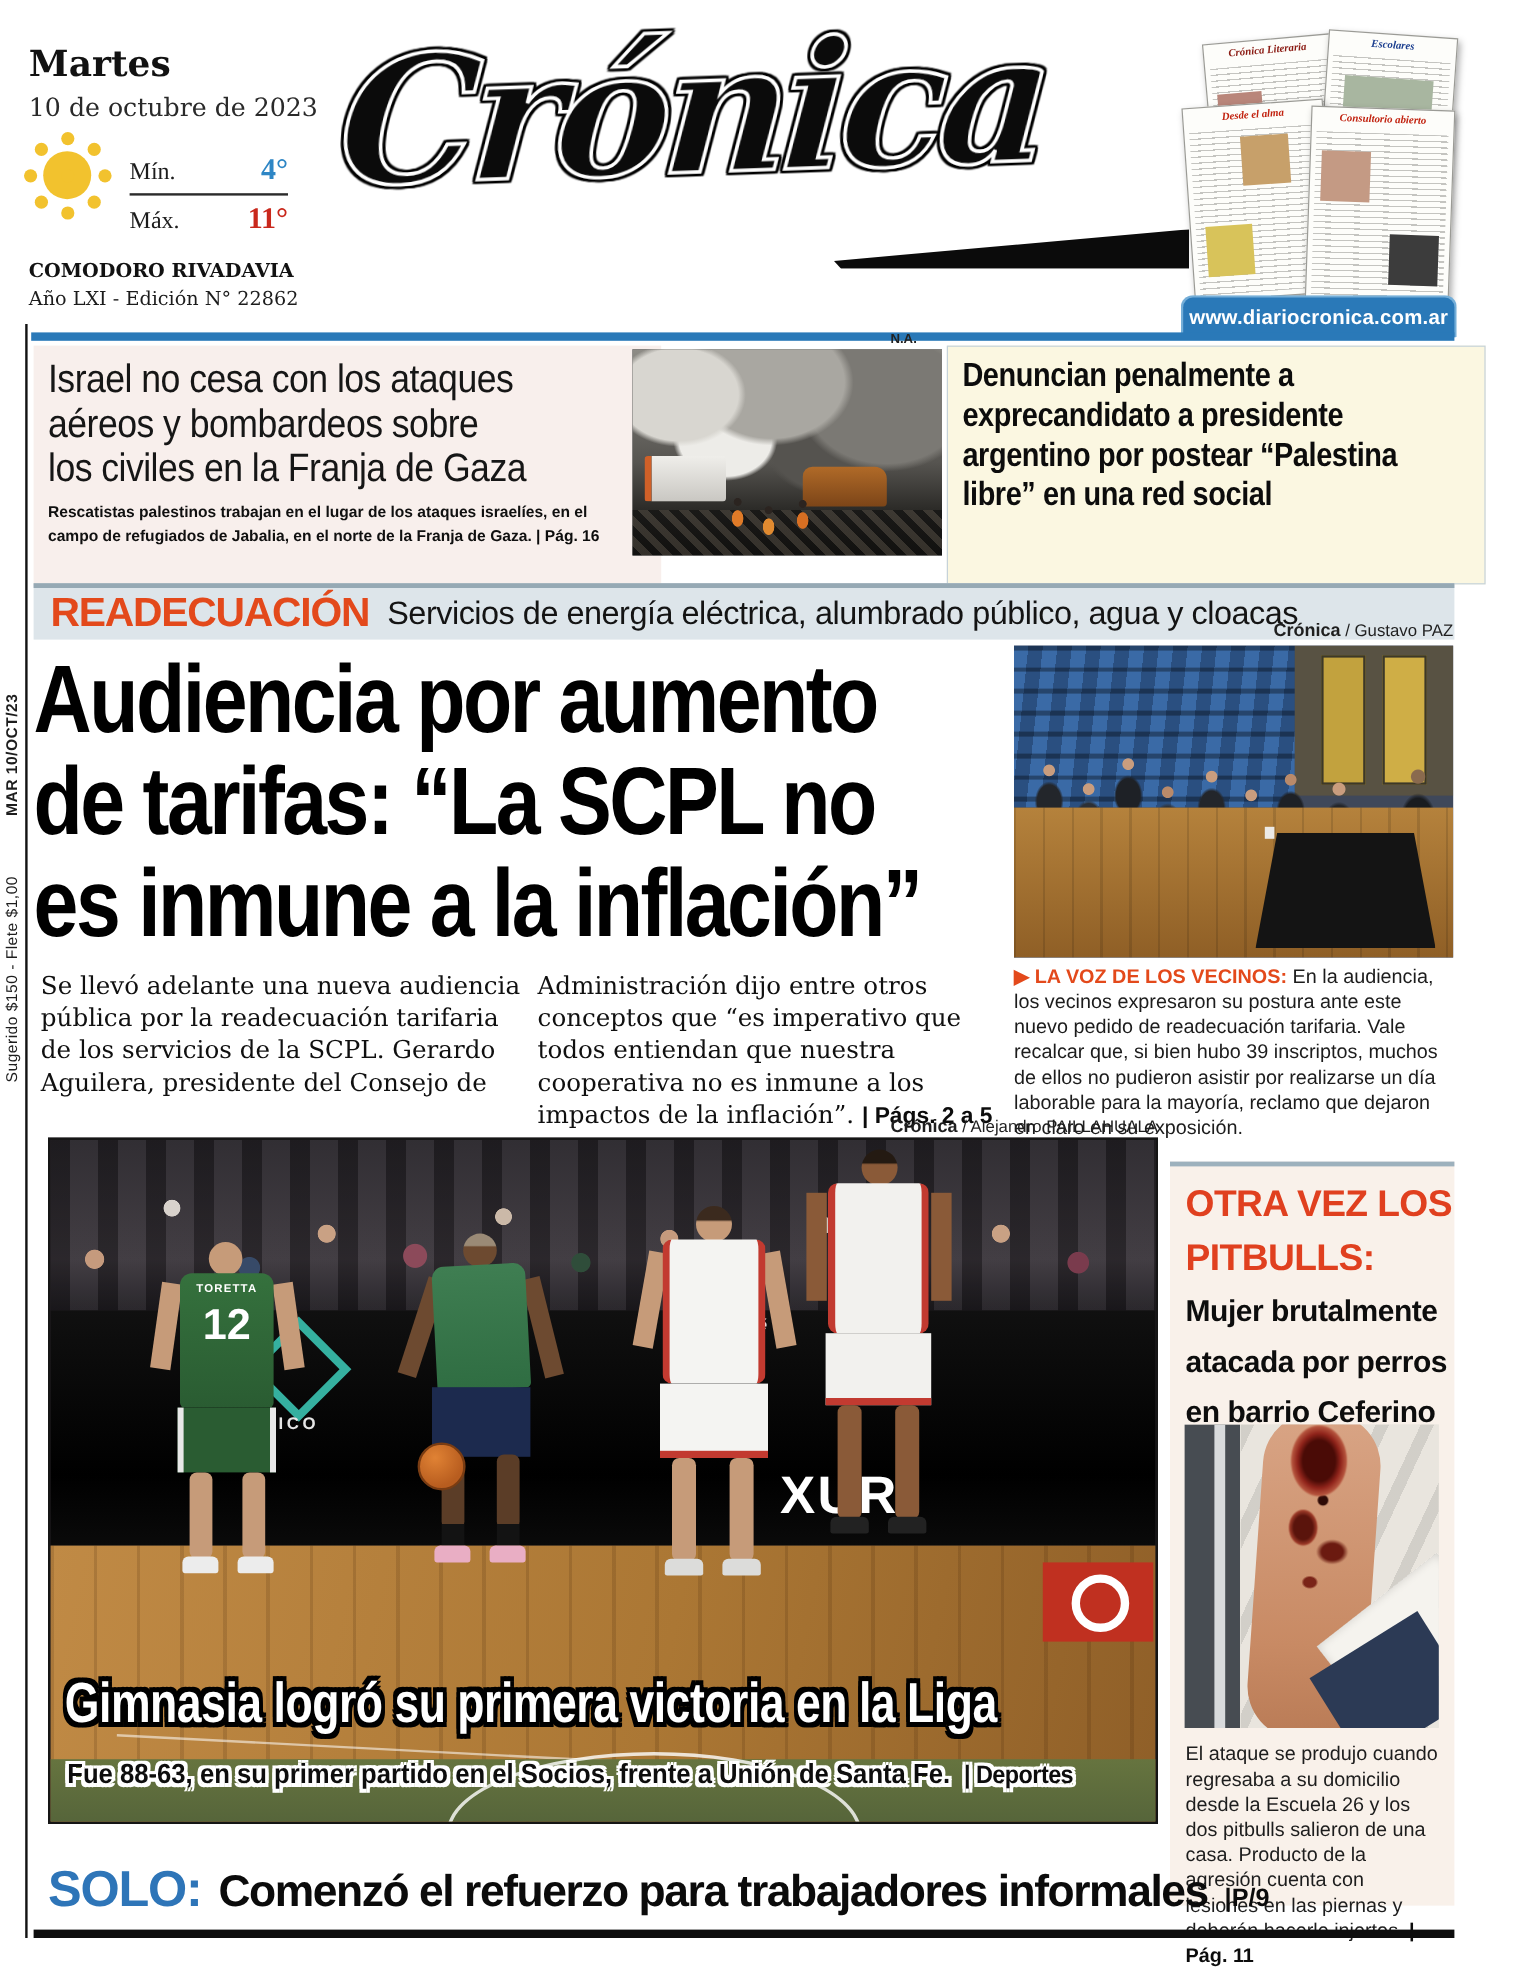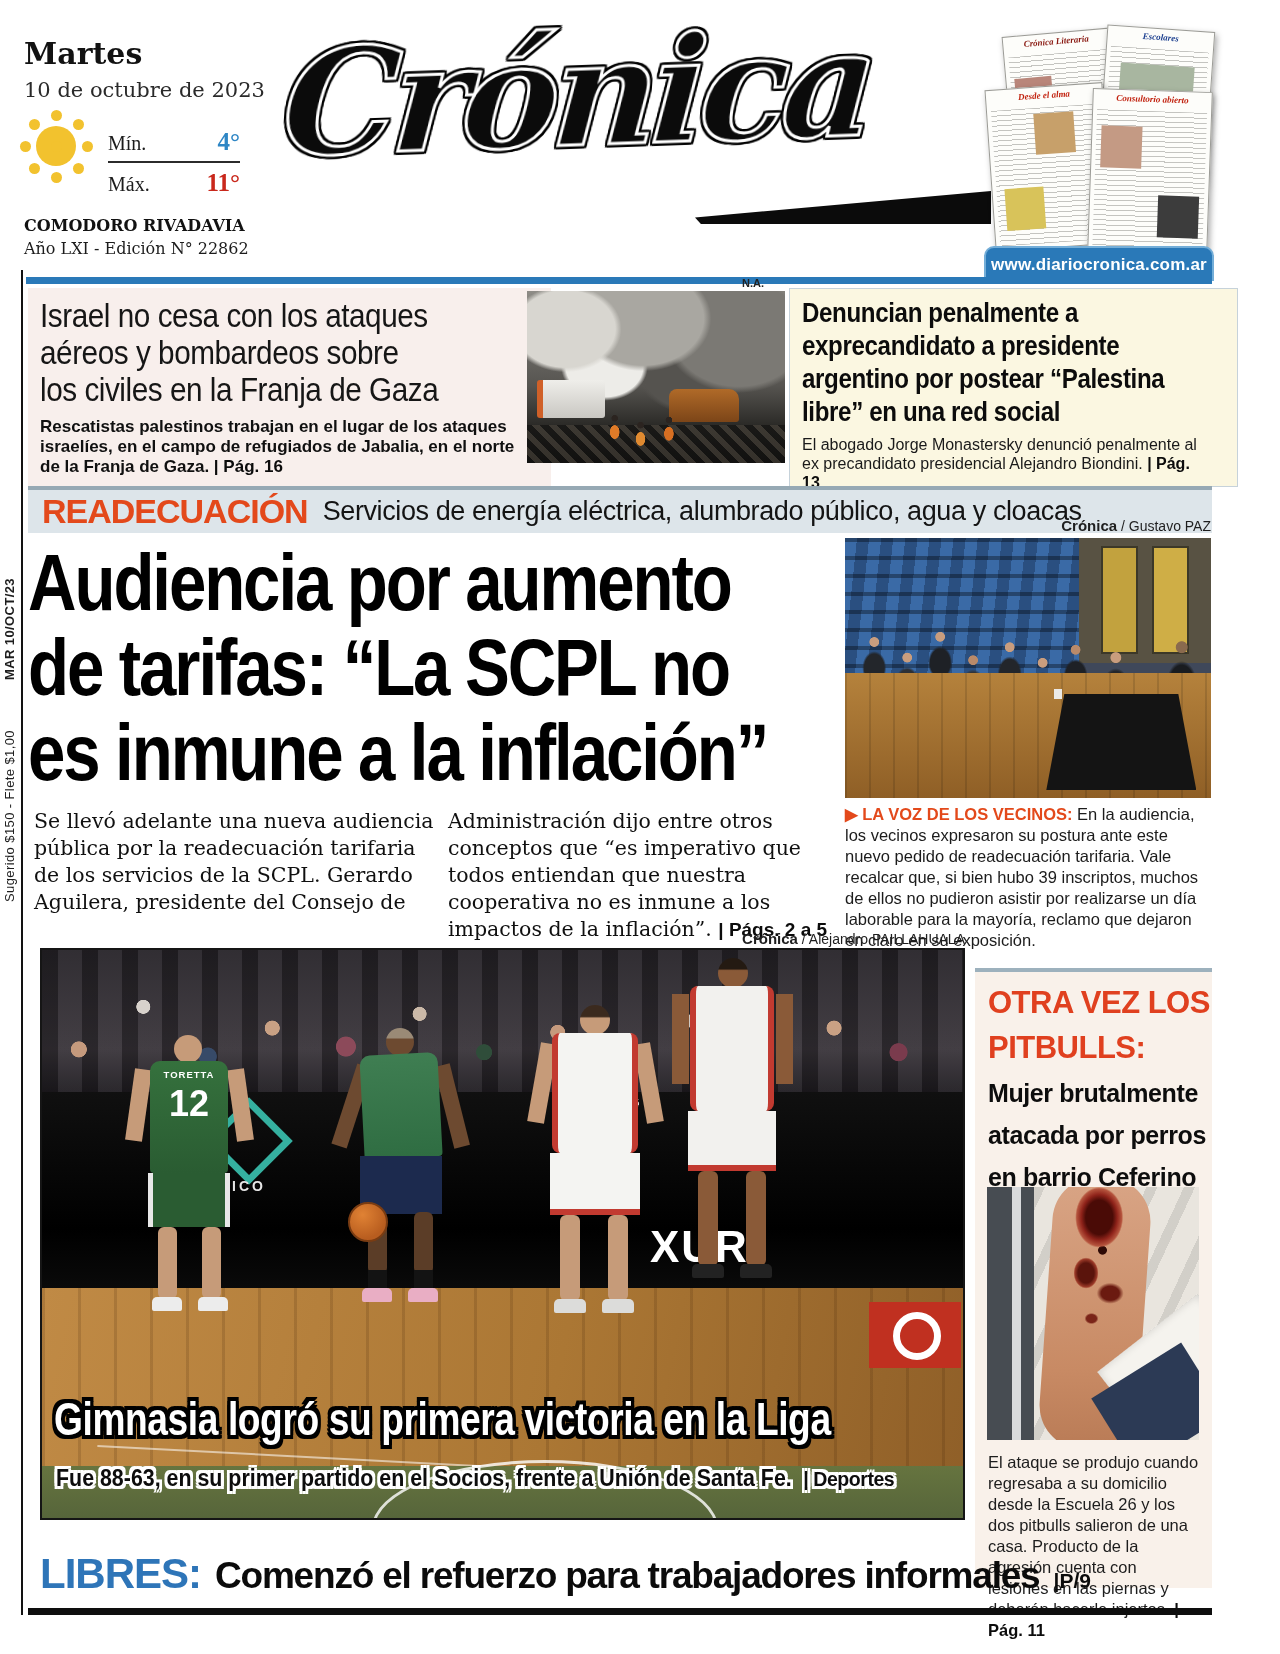"Rescatistas palestinos trabajan en el" .israel-deck { font-size: 17px -> 13px }
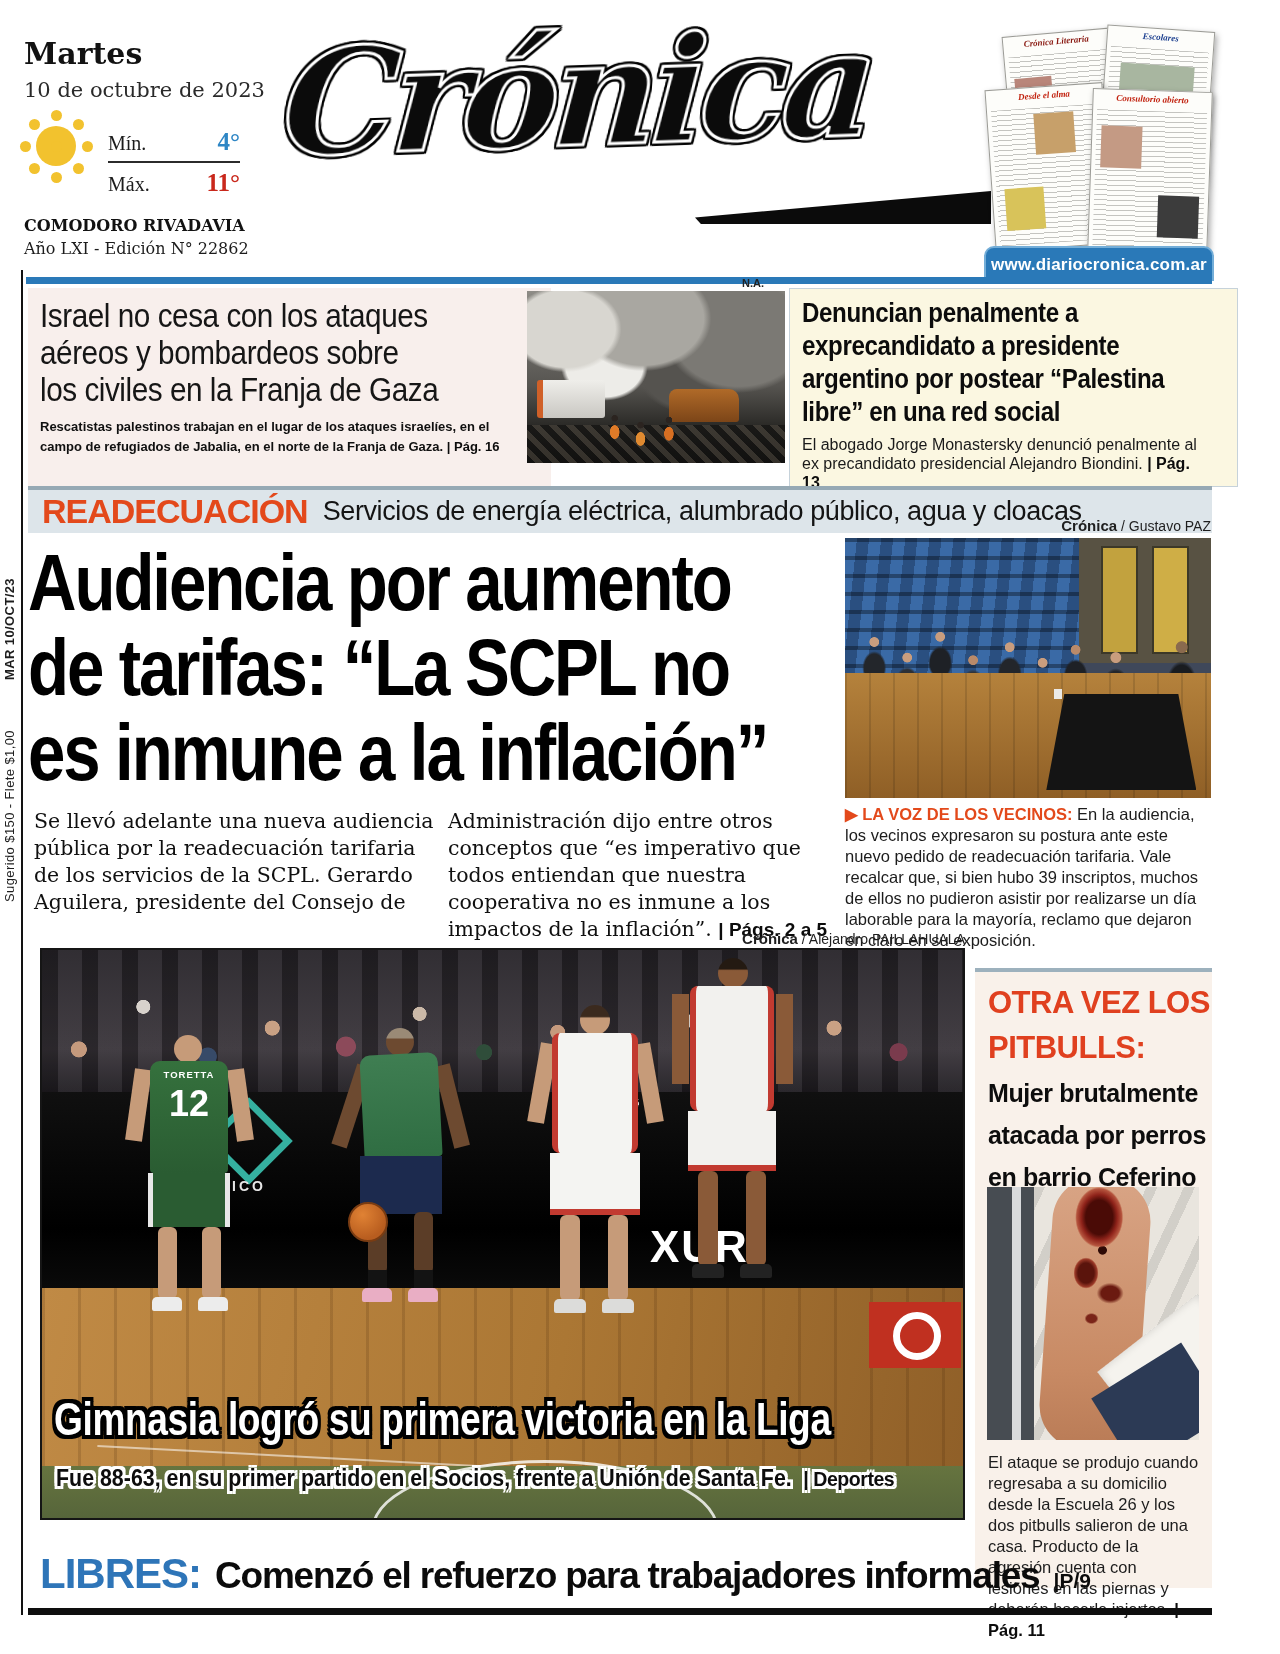"El abogado Jorge Monastersky denunció" p.denuncian-deck { html: <p> <span>El abogado Jorge Monastersky denunció penalmente al ex precandidato presidencial Alejandro Biondini.</span> <span>| Pág. 13</span> </p> -> none }
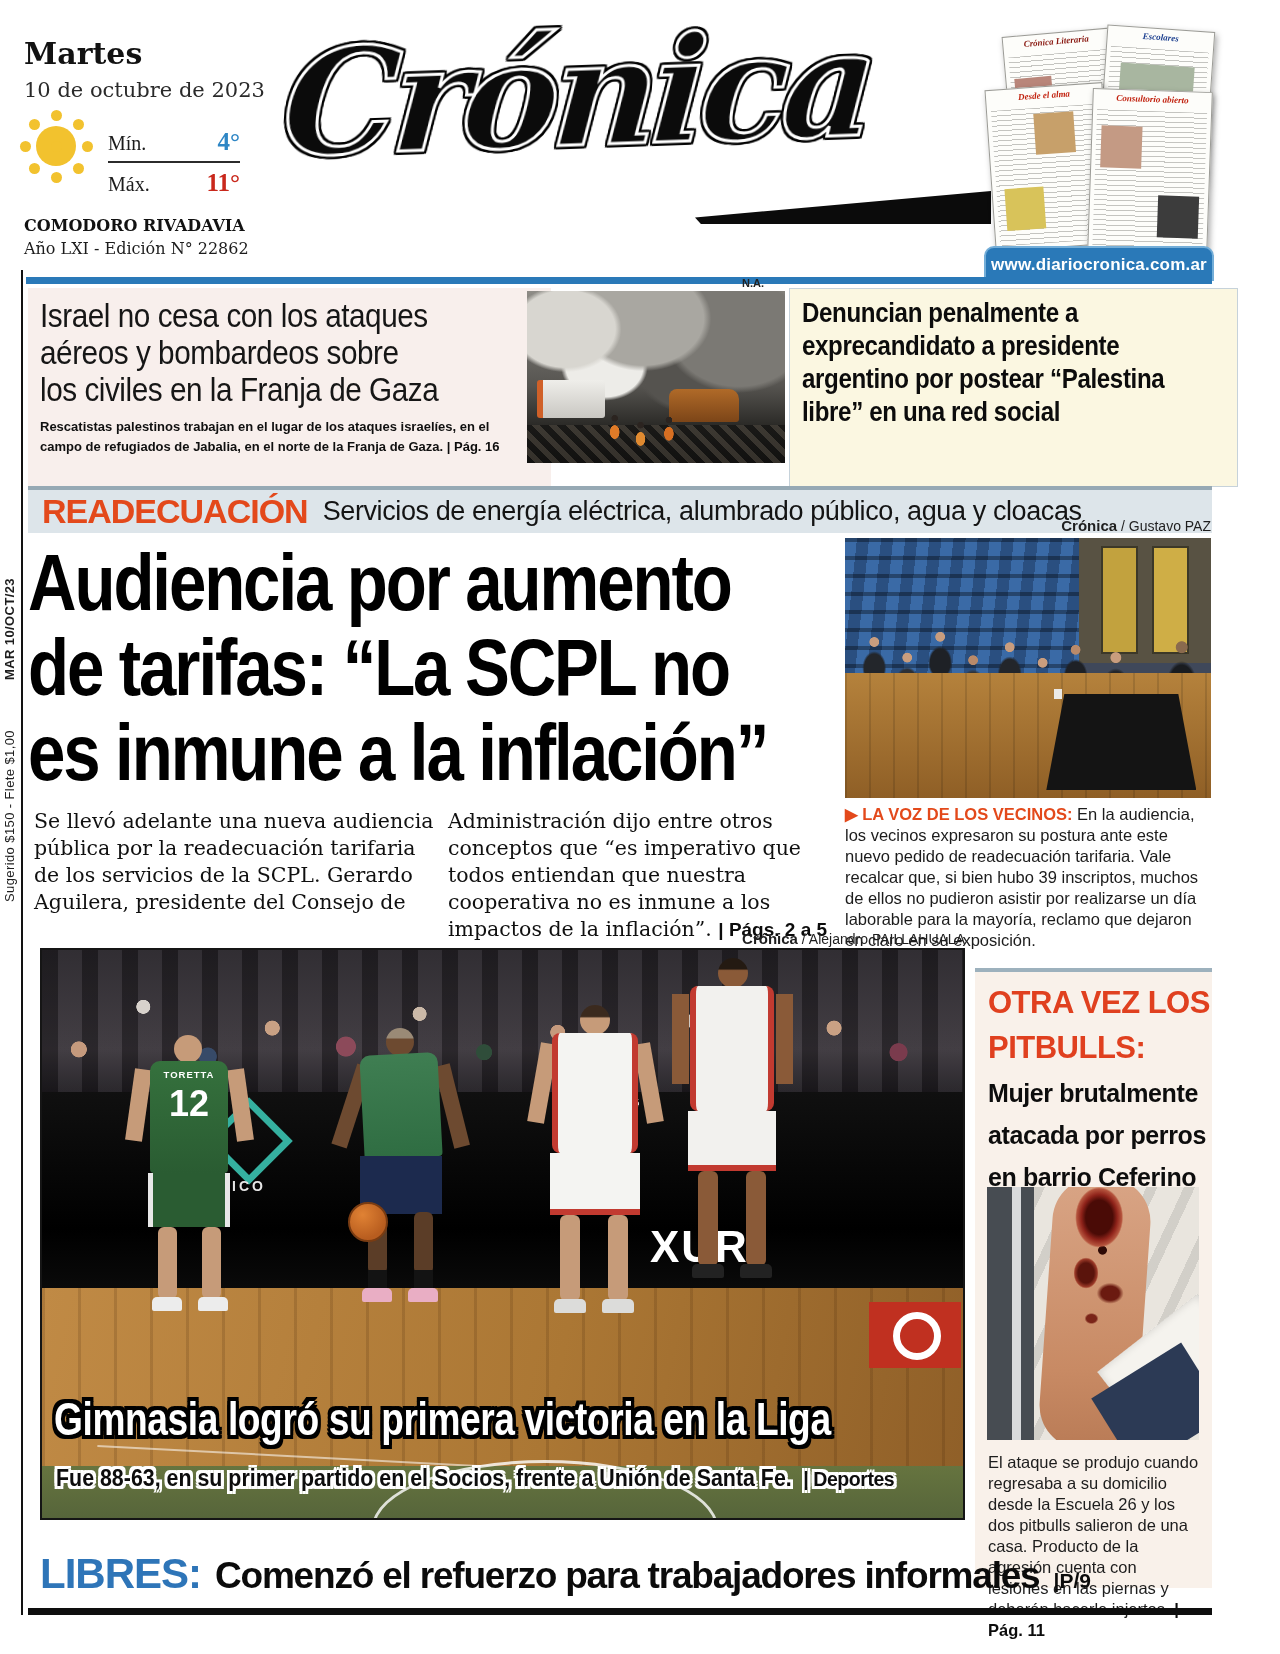"LIBRES:" span.bt-tag { text: LIBRES -> SOLO }
